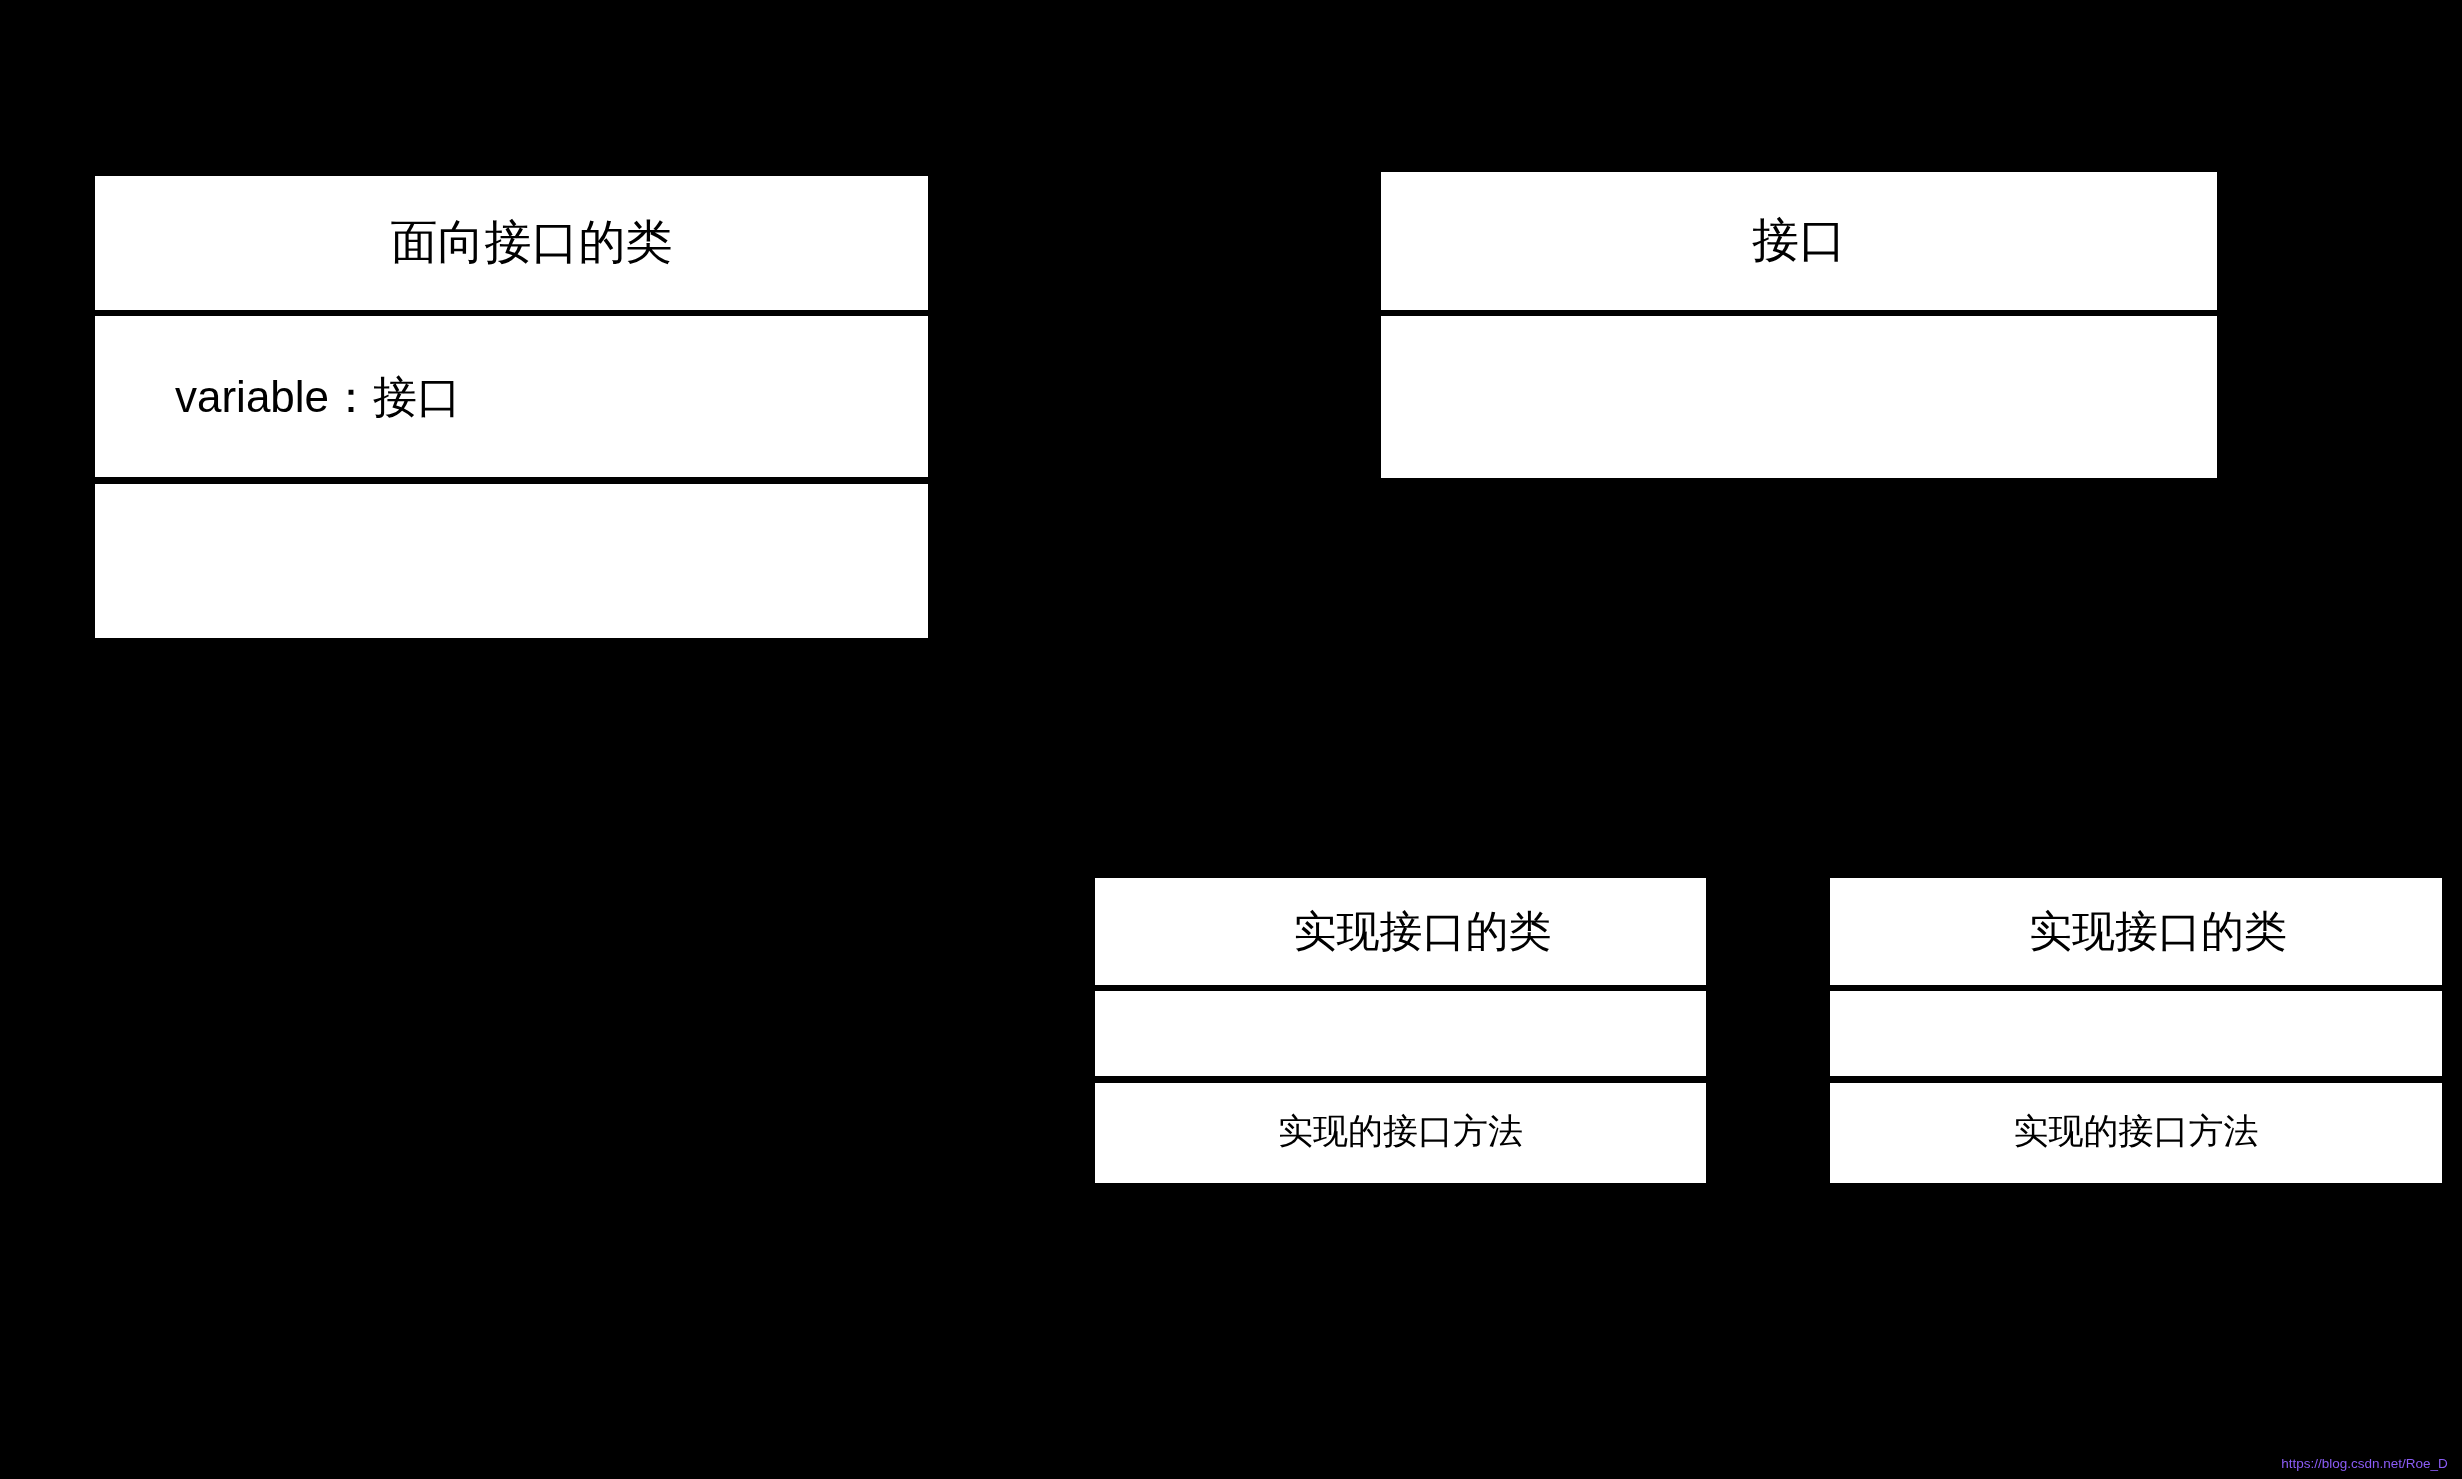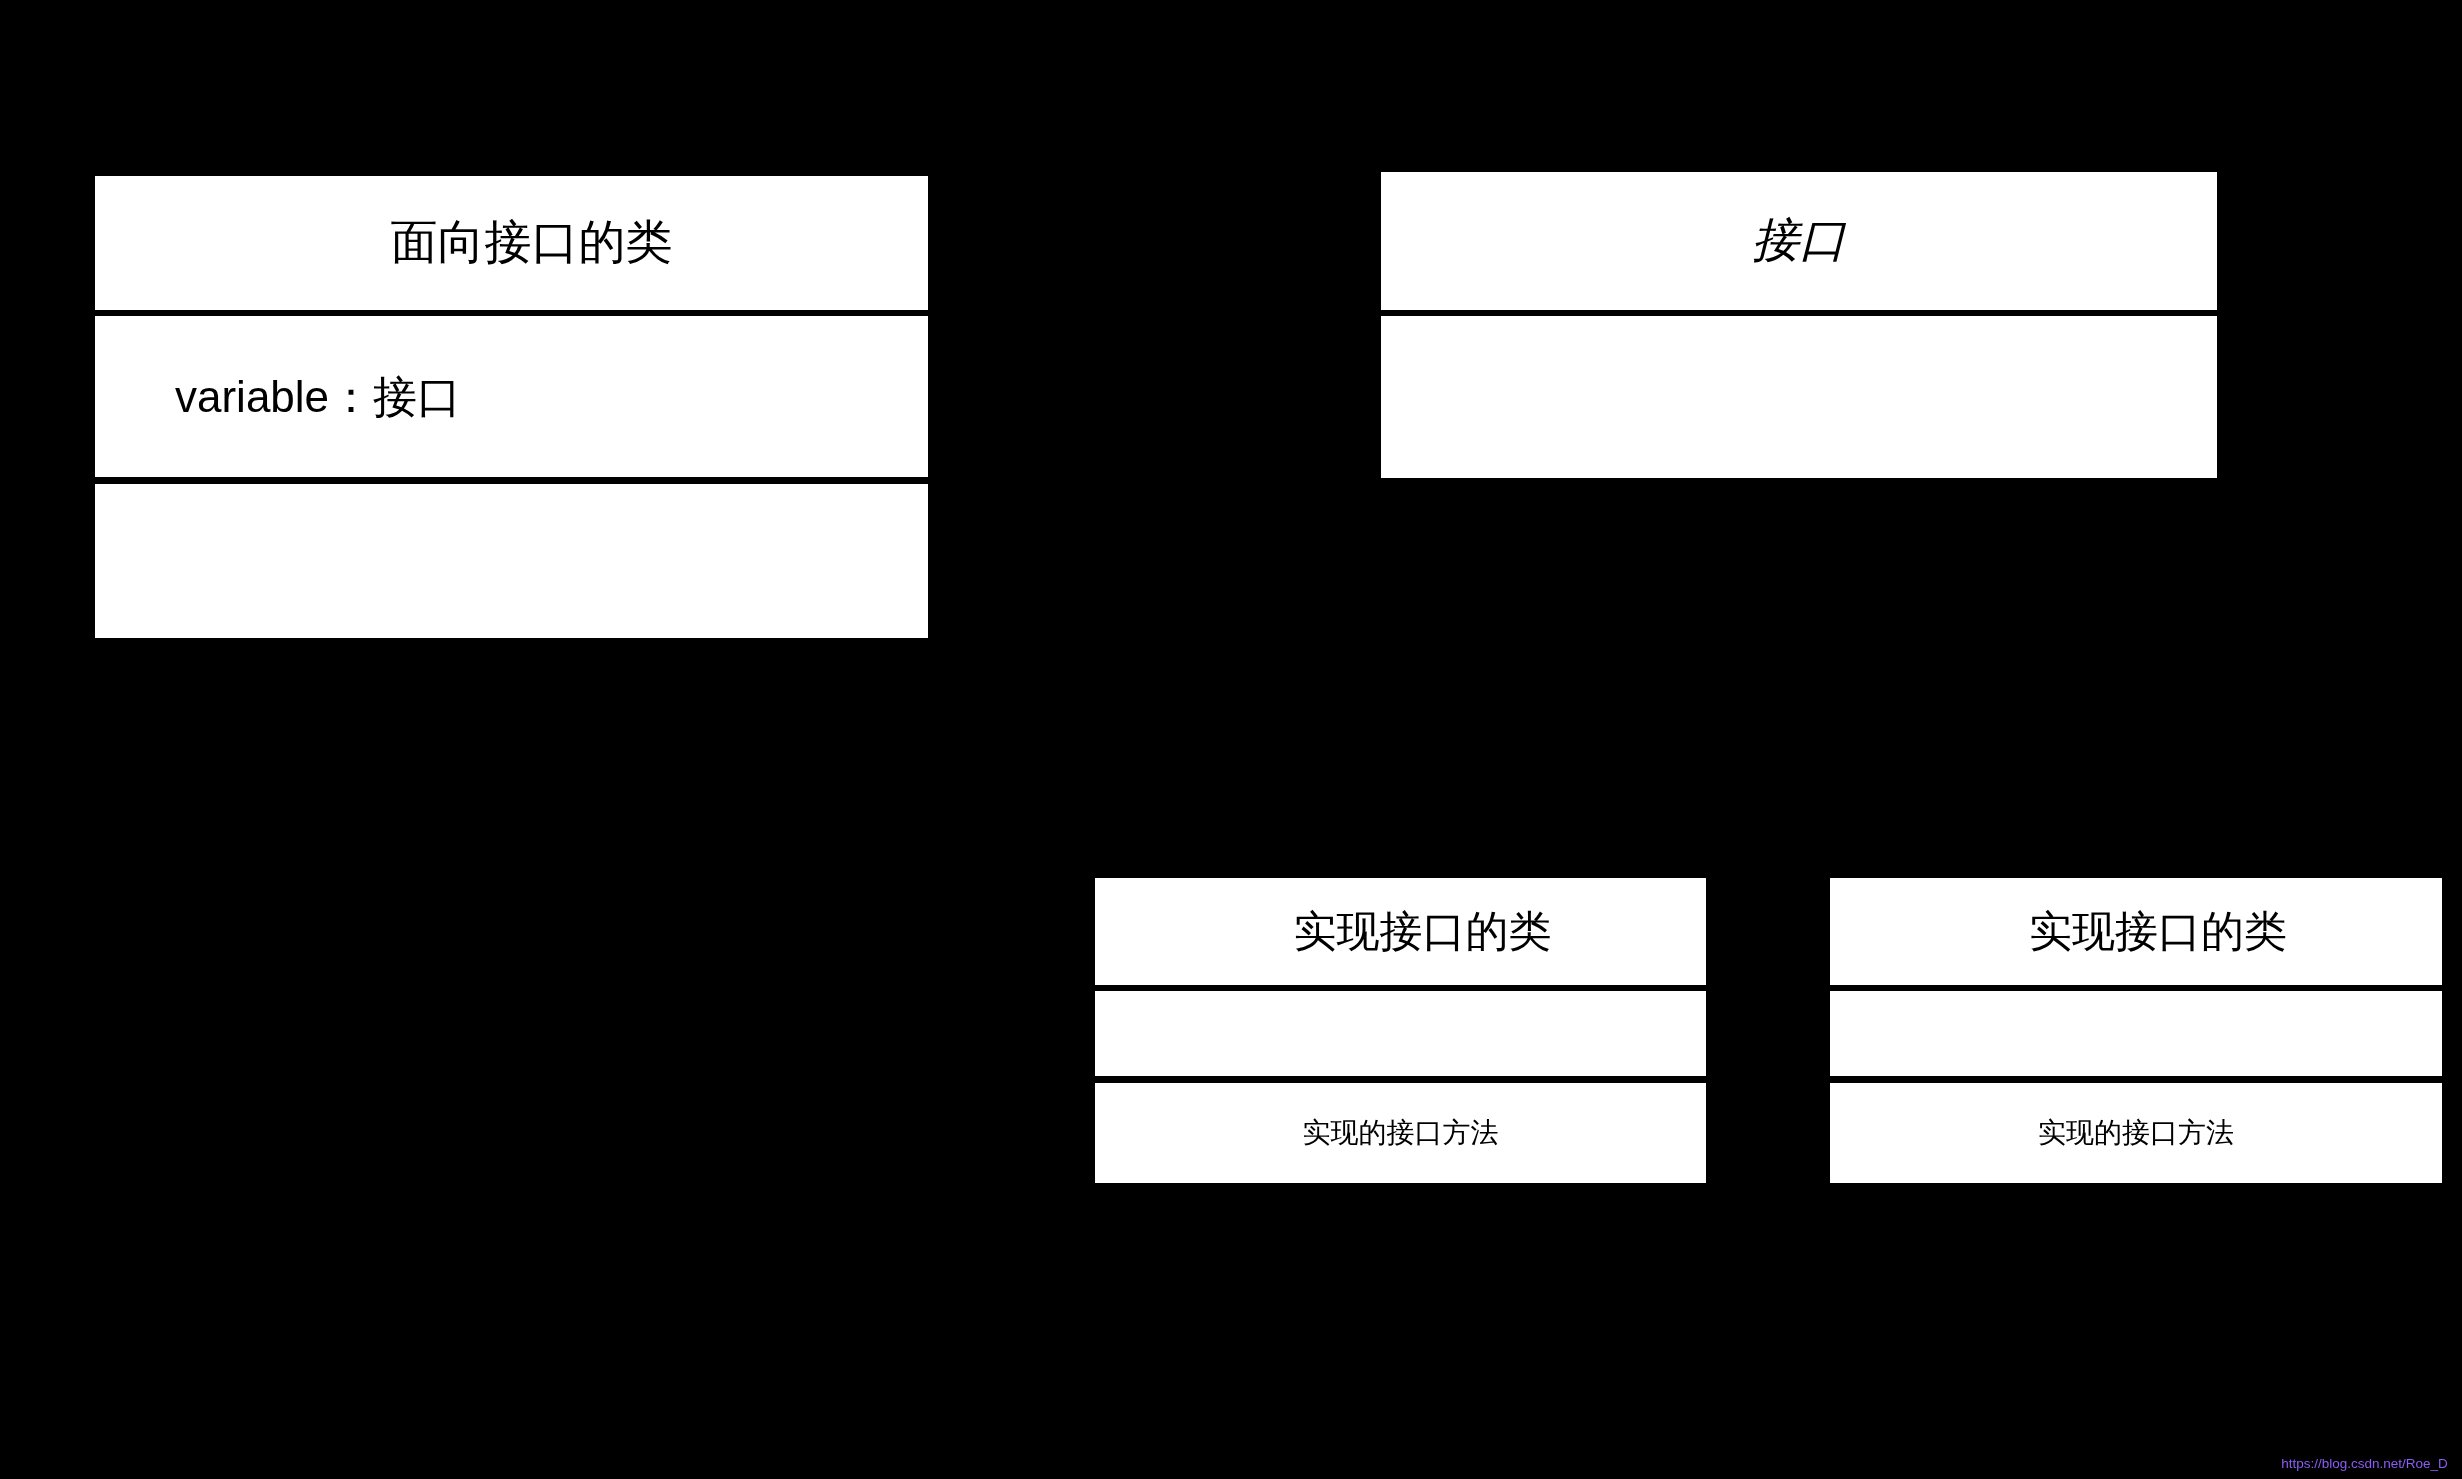"接口" #box-interface .c1 { font-style: italic -> none }
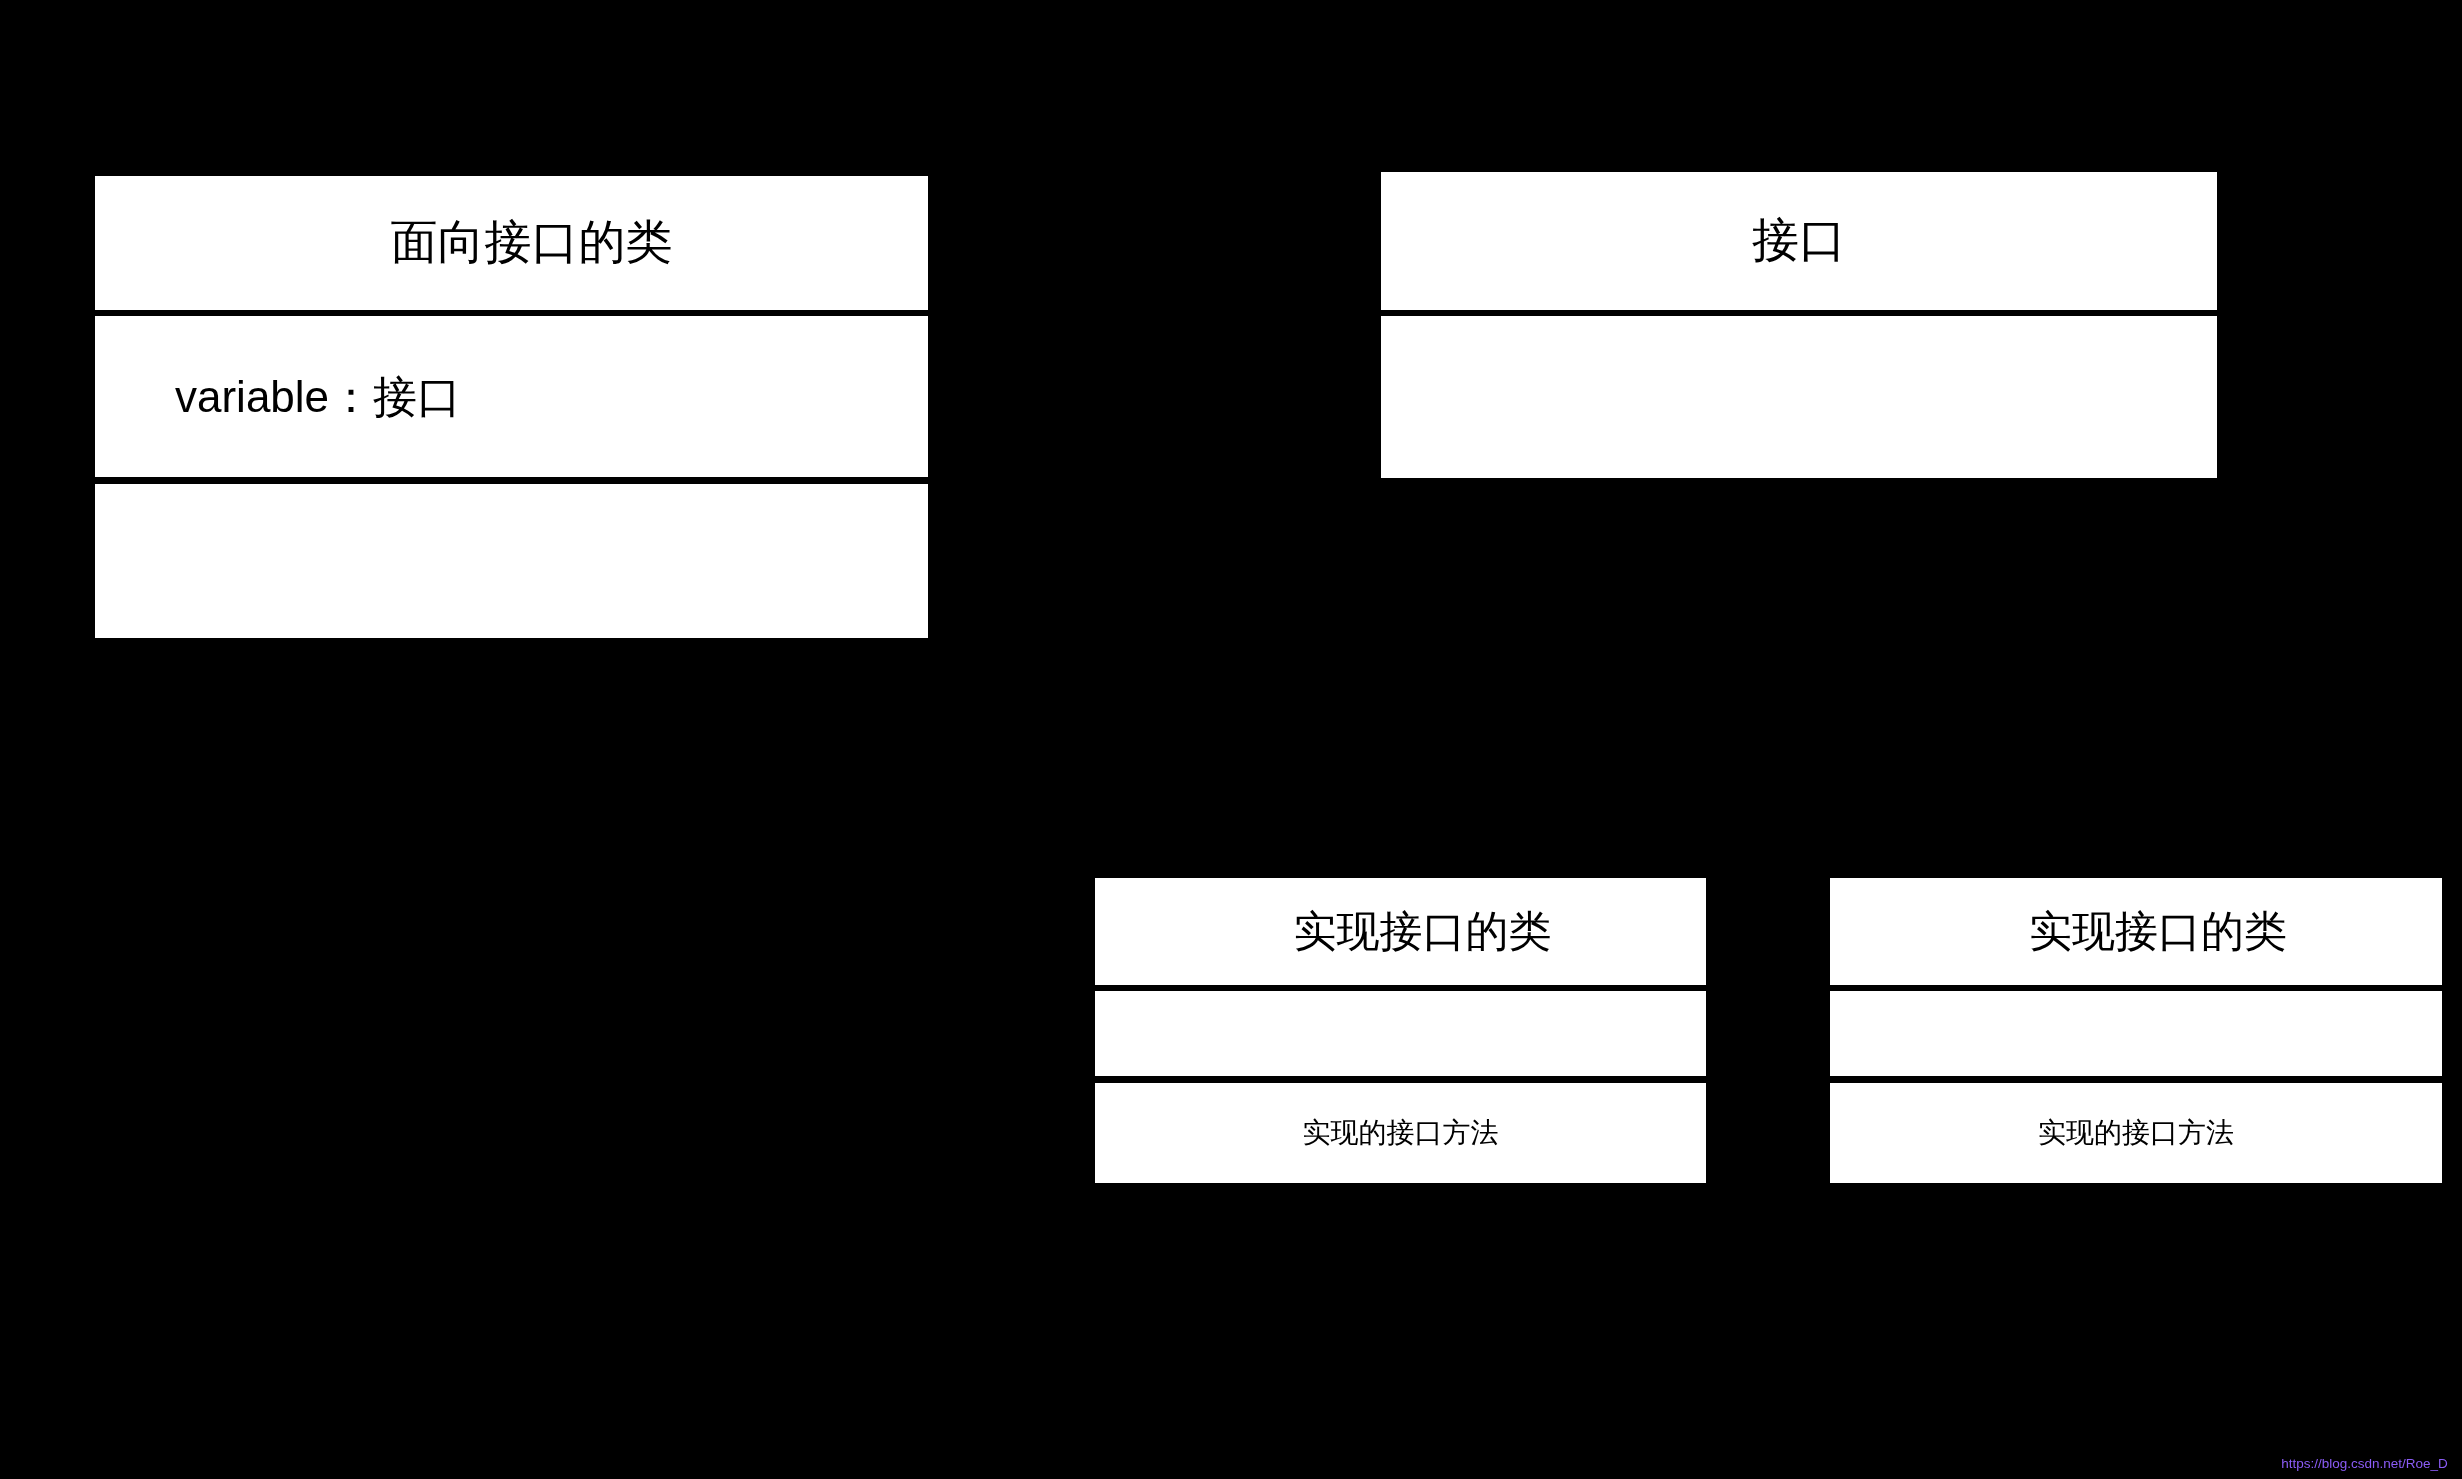"实现的接口方法" .impl-box .c3 { font-size: 28px -> 35px }
